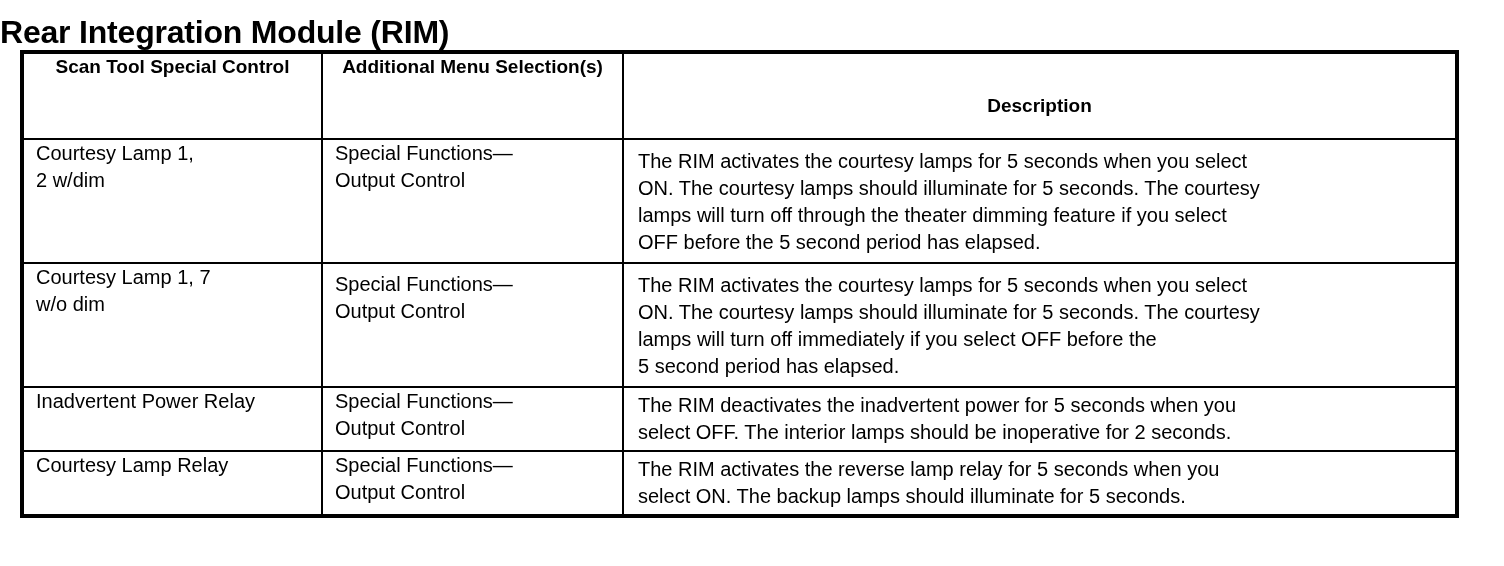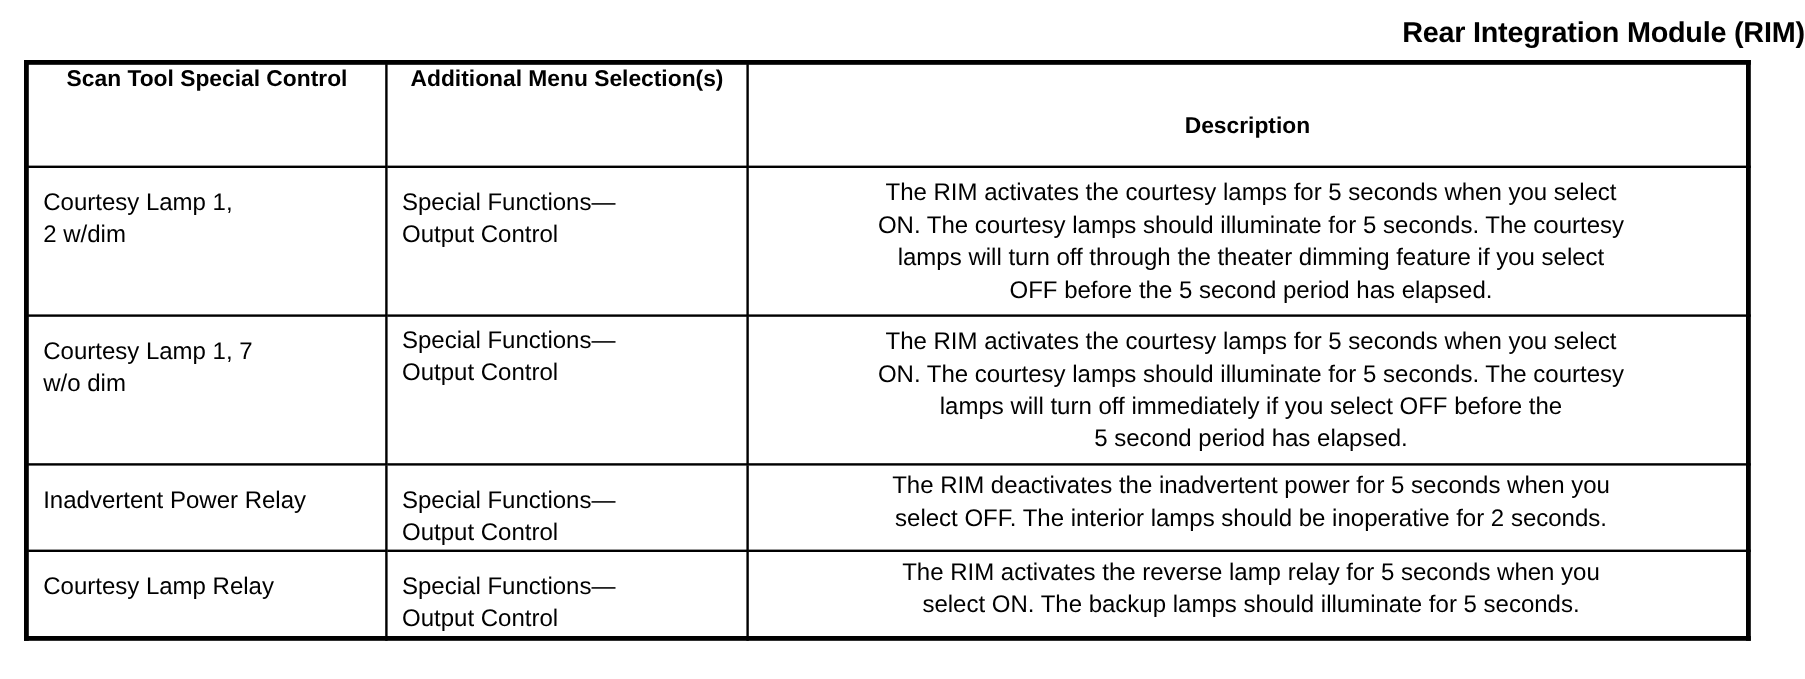"Rear Integration Module (RIM)" .doc-title { font-size: 24px -> 32px; text-align: right -> left }
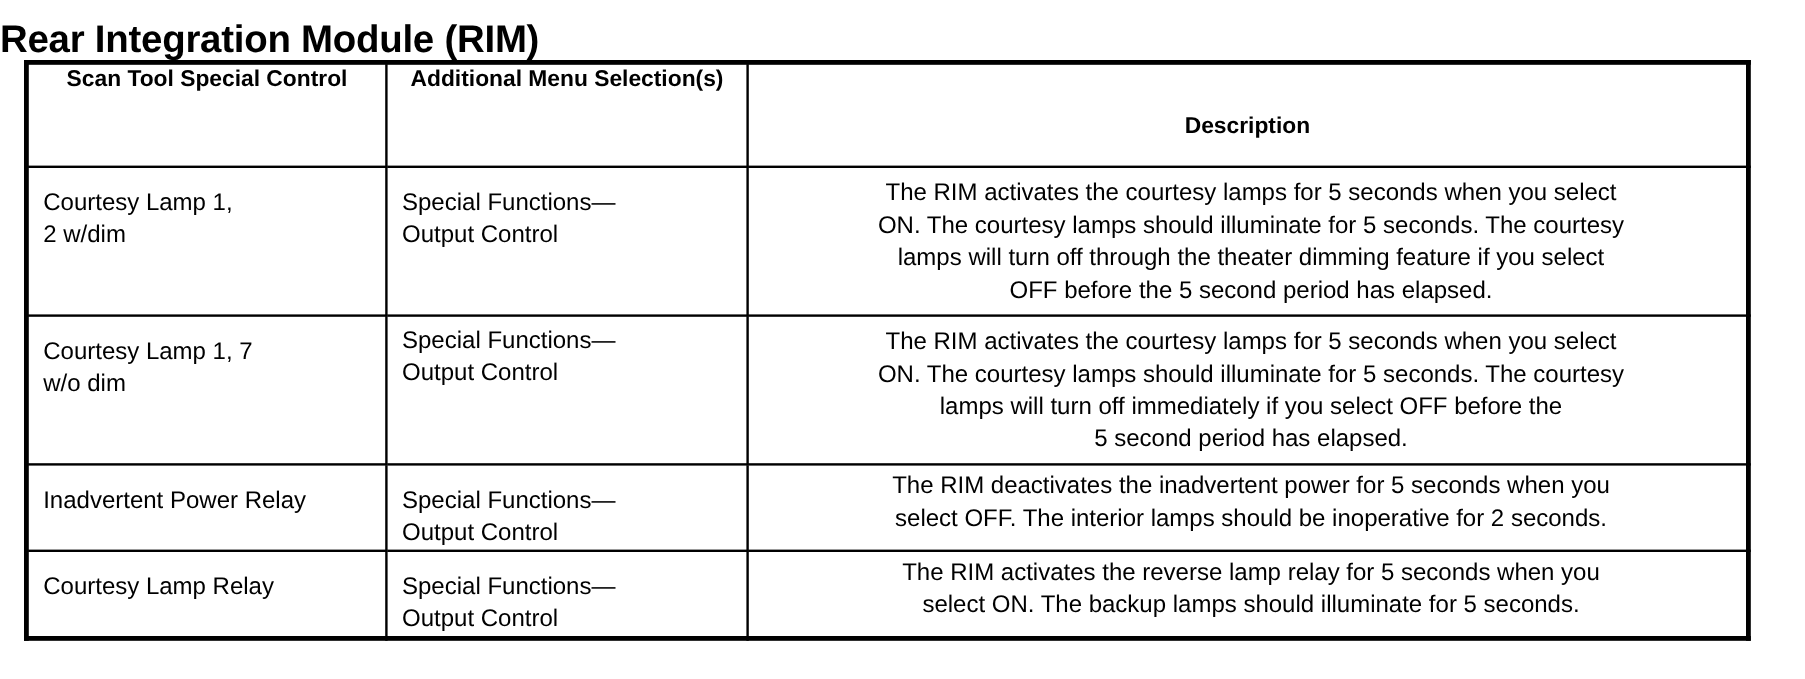"Courtesy Lamp 1," .ctrl-cell { padding: 16px 8px 0 12px -> 0 8px 0 12px }
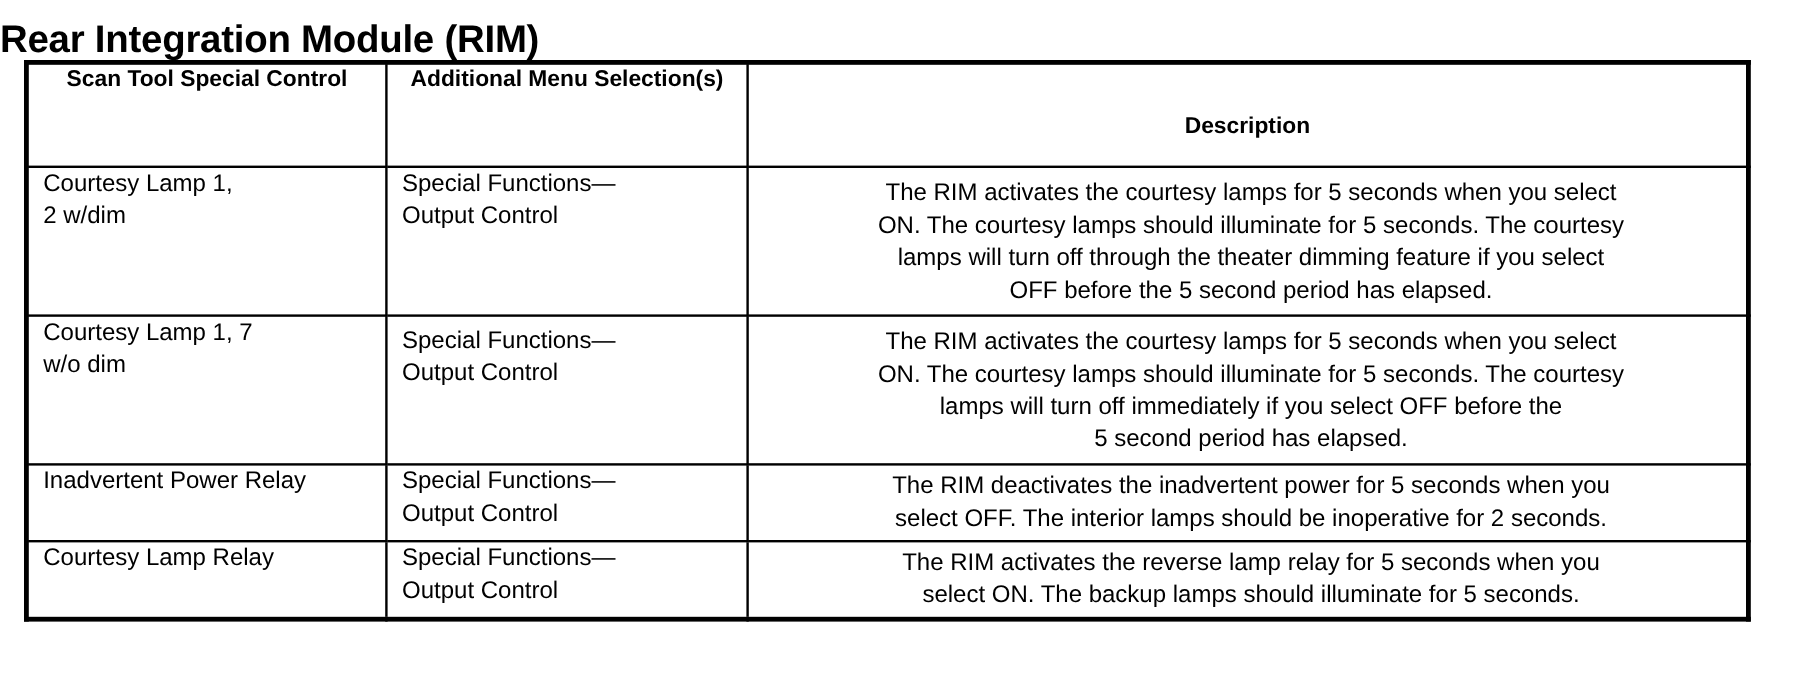"The RIM activates the courtesy" .desc-cell { text-align: center -> none }
